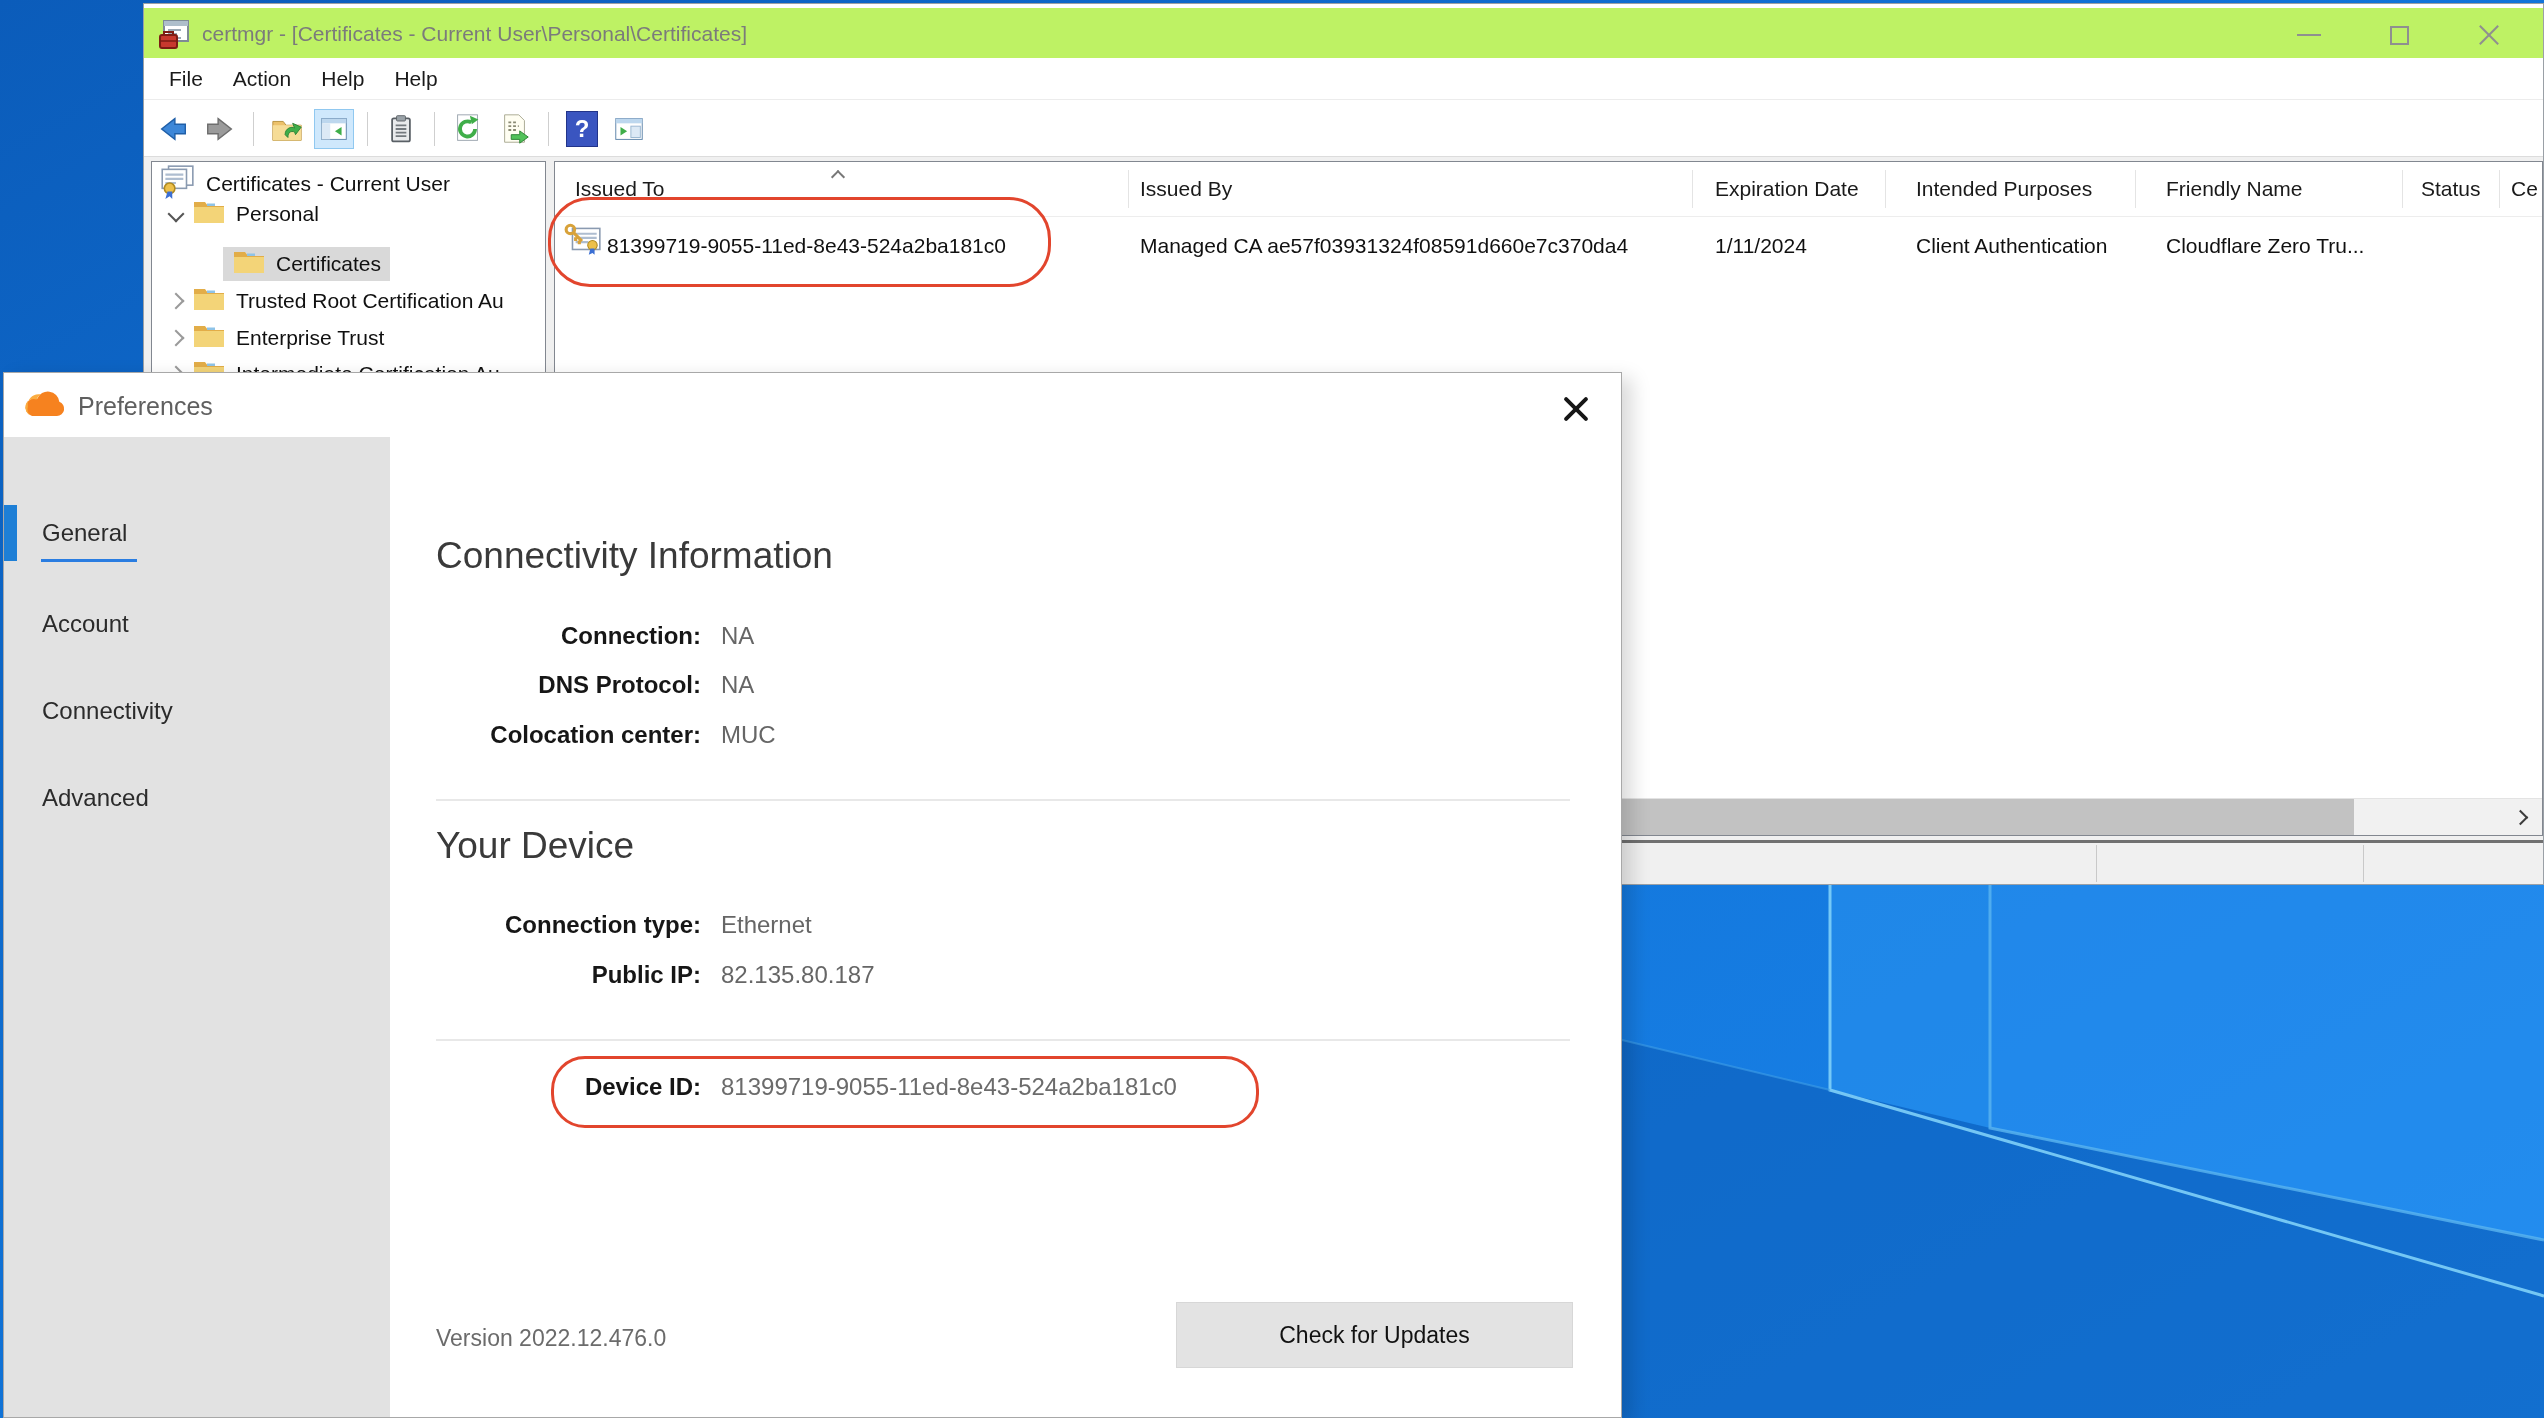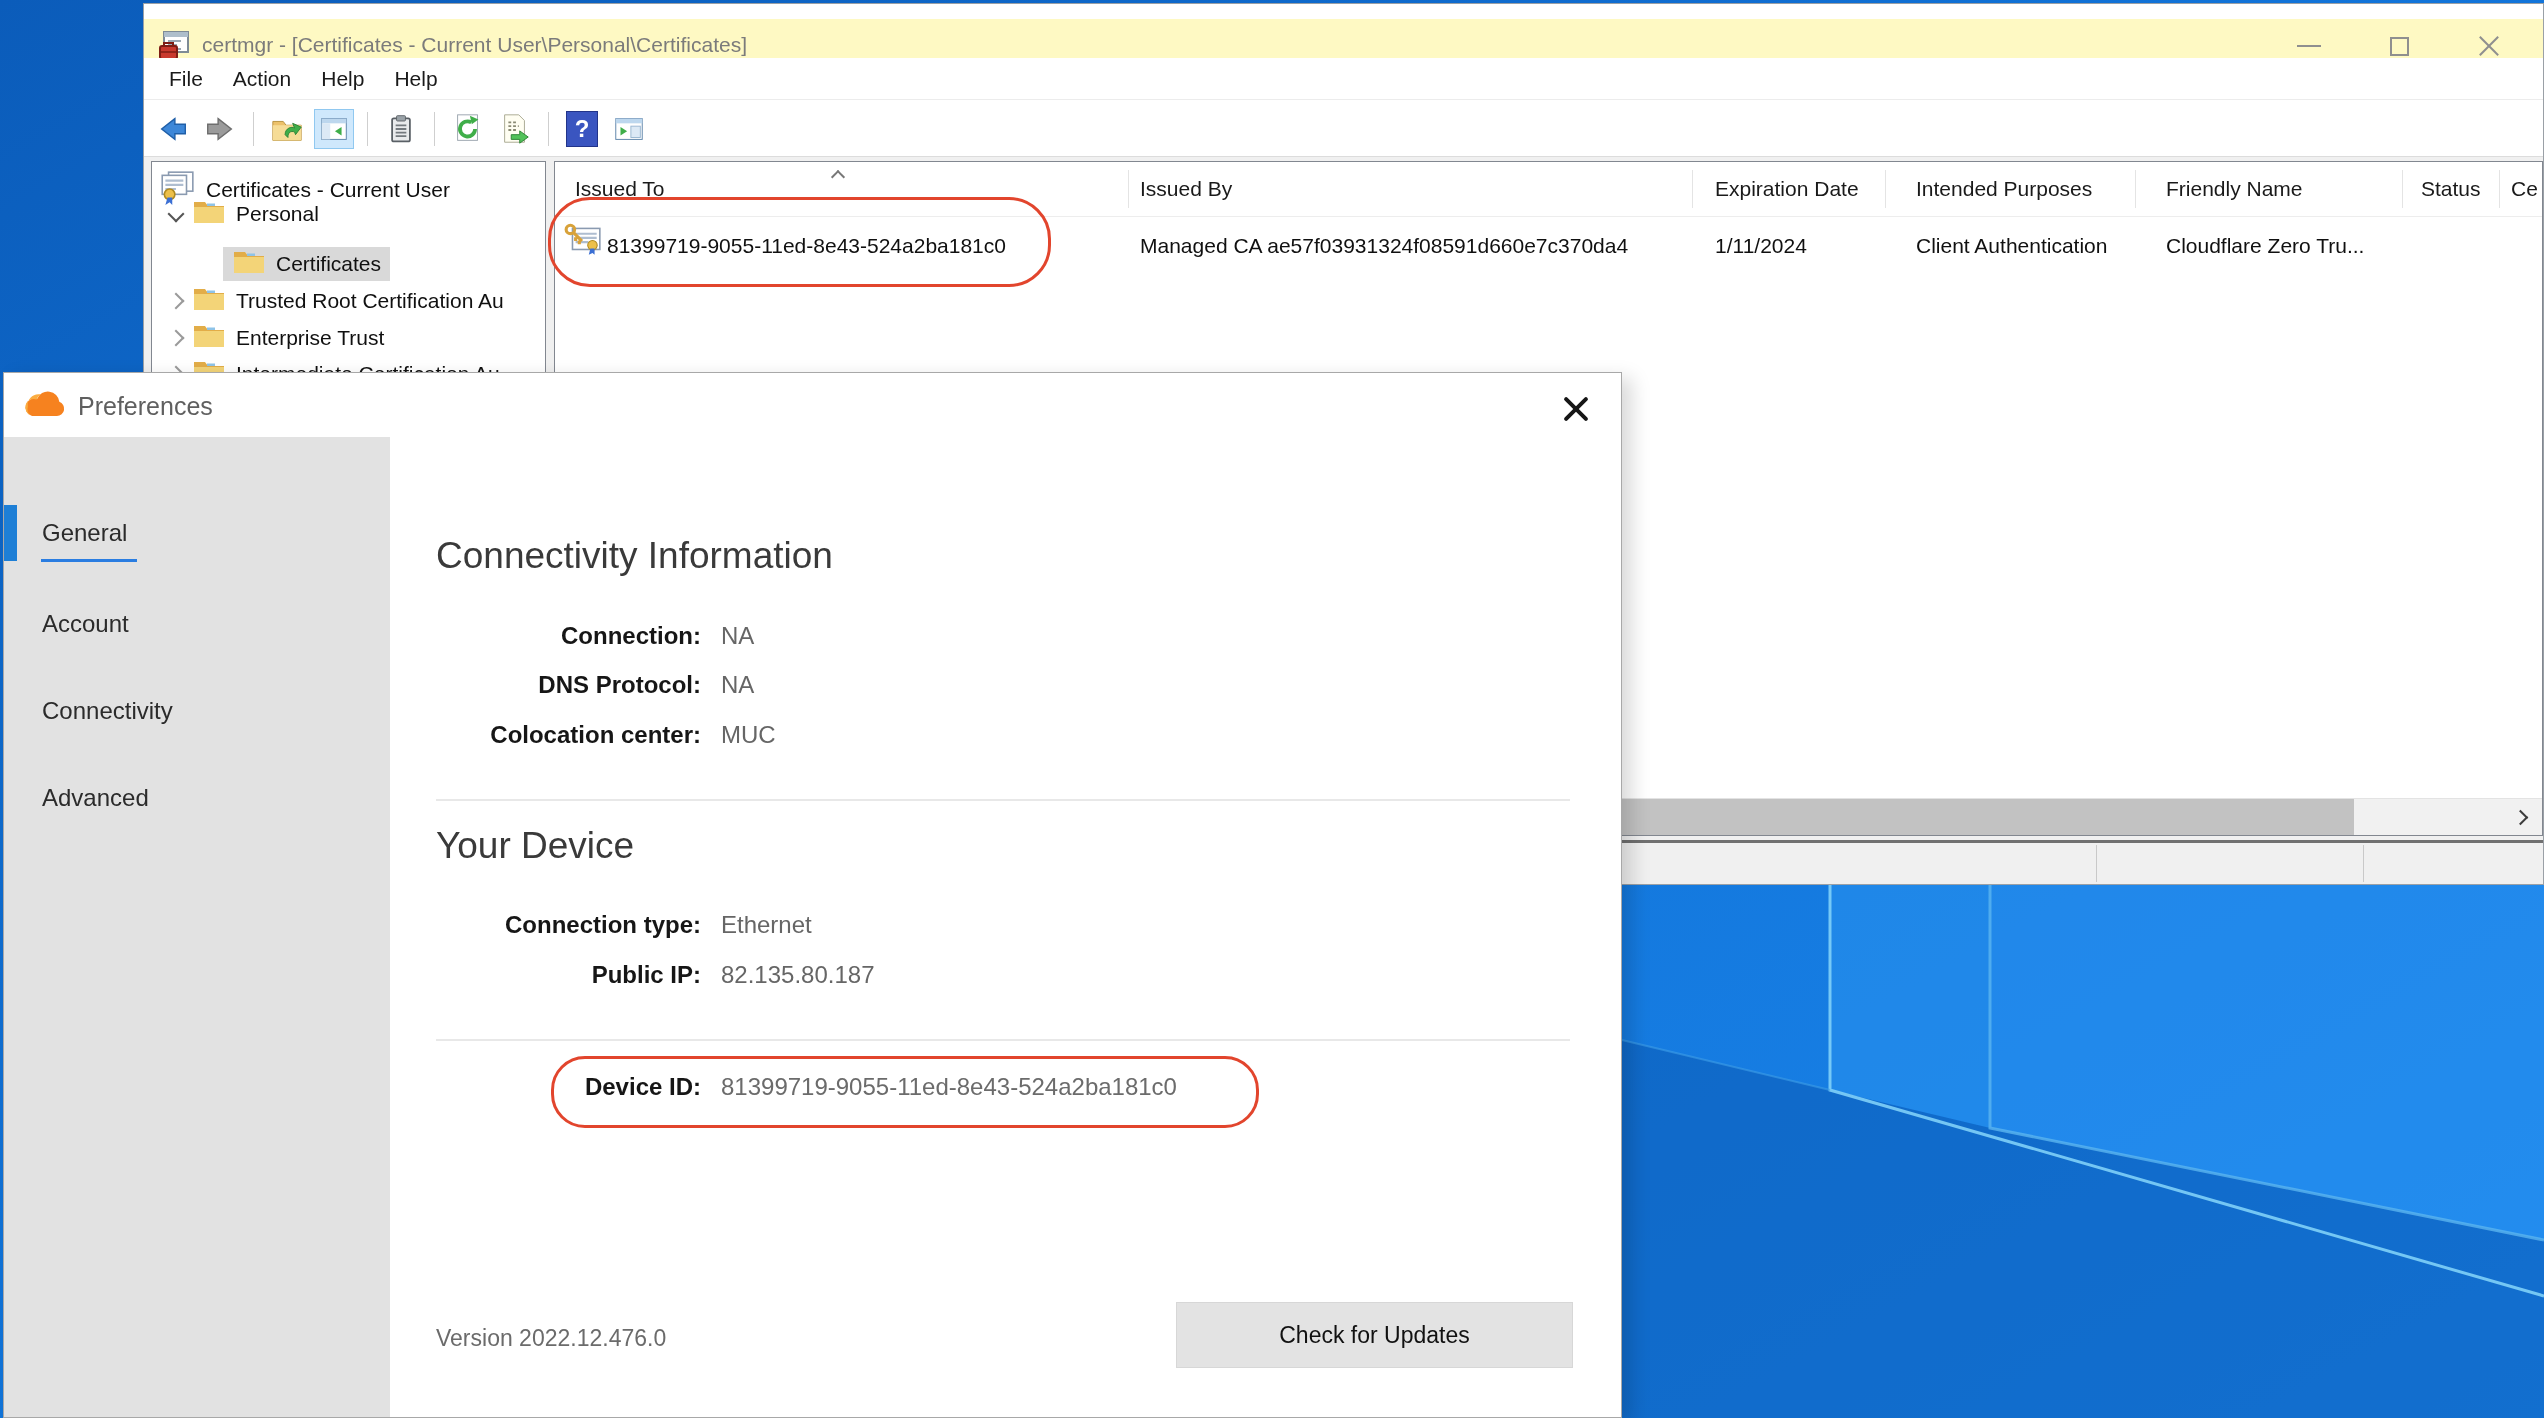"certmgr - [Certificates - Current" .titlebar { background: #fef9c3 -> #bef264; top: 15px -> 4px }
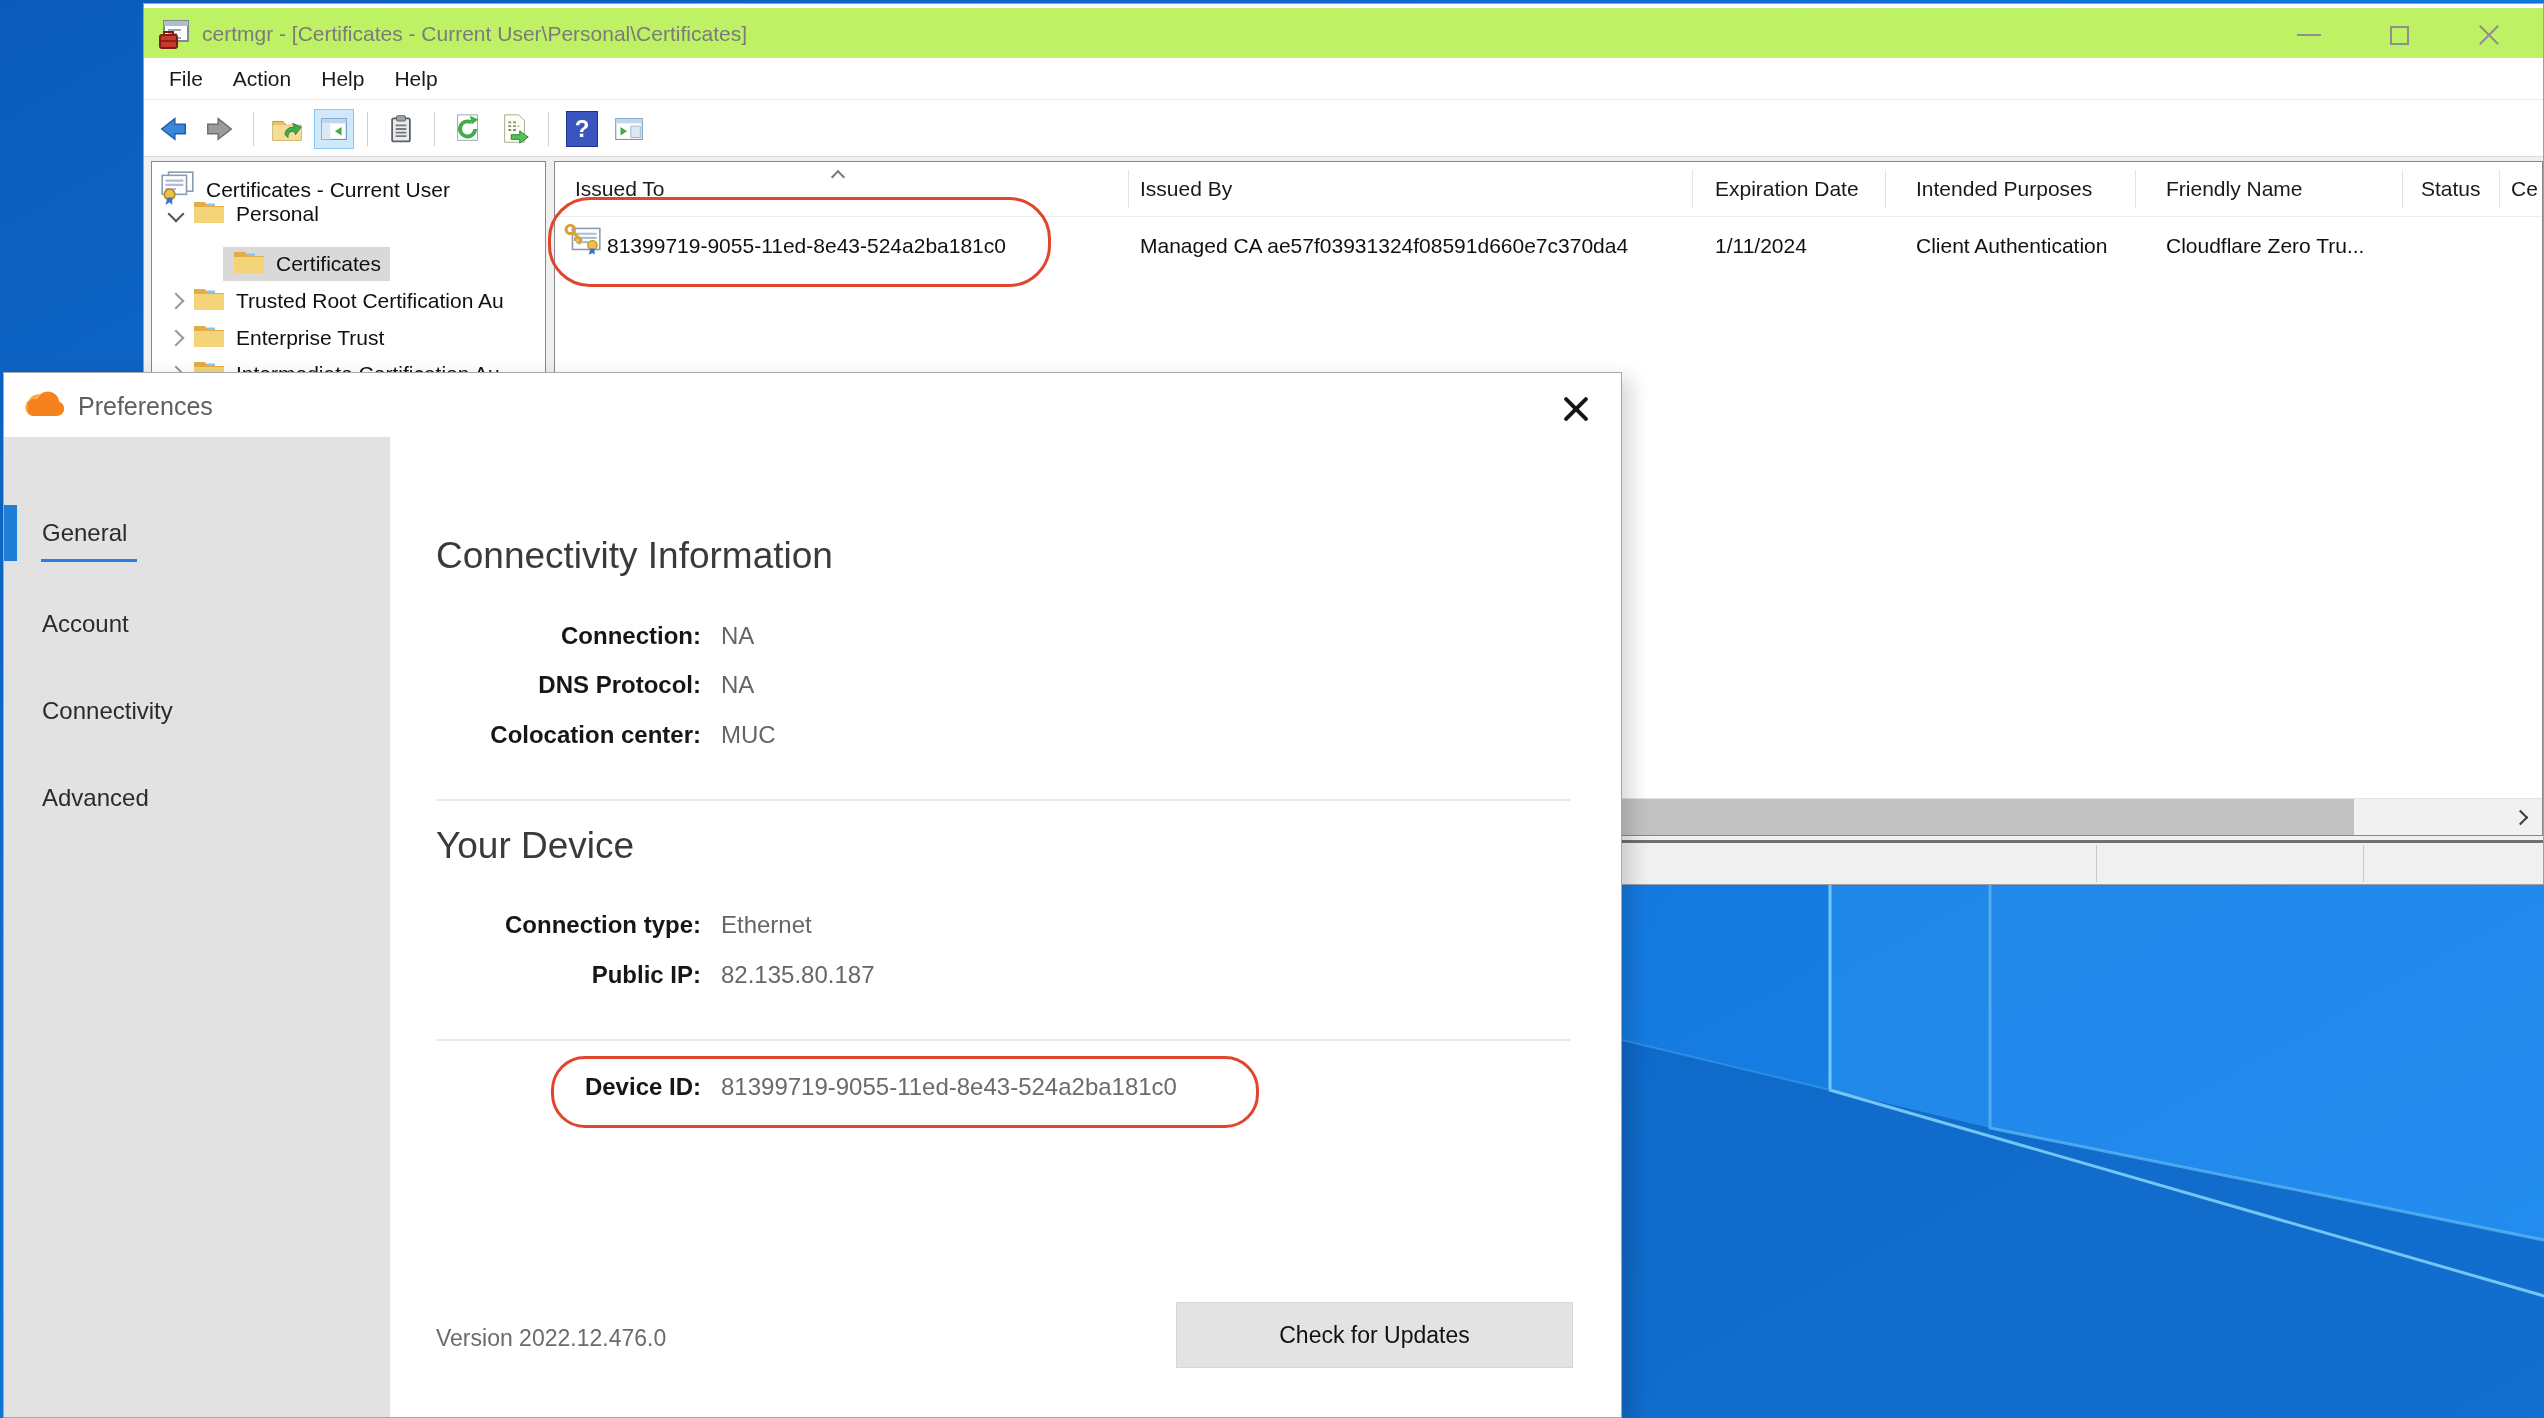"Certificates - Current User" div.trow { top: 10px -> 4px }
